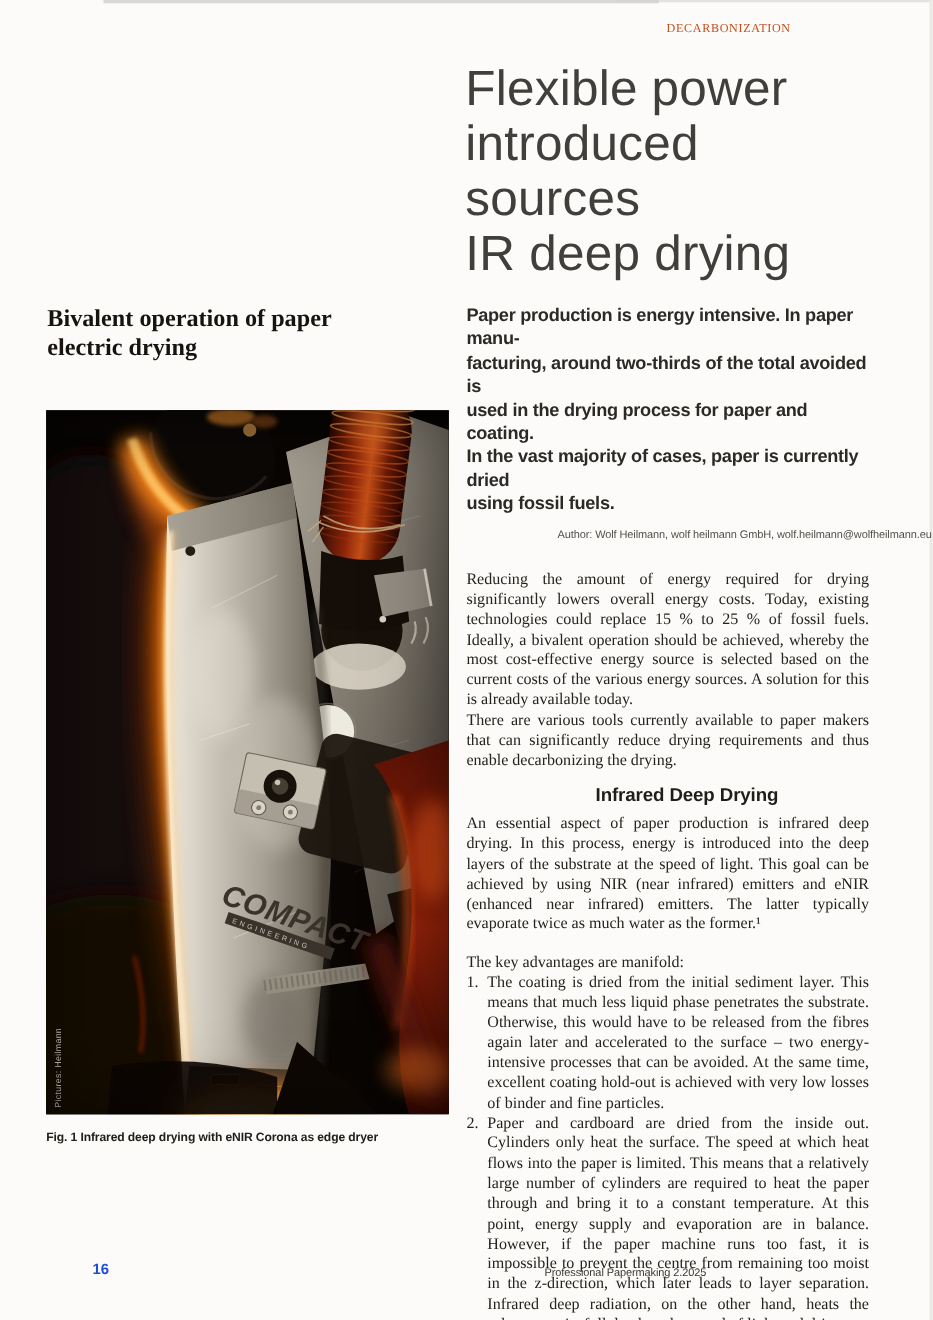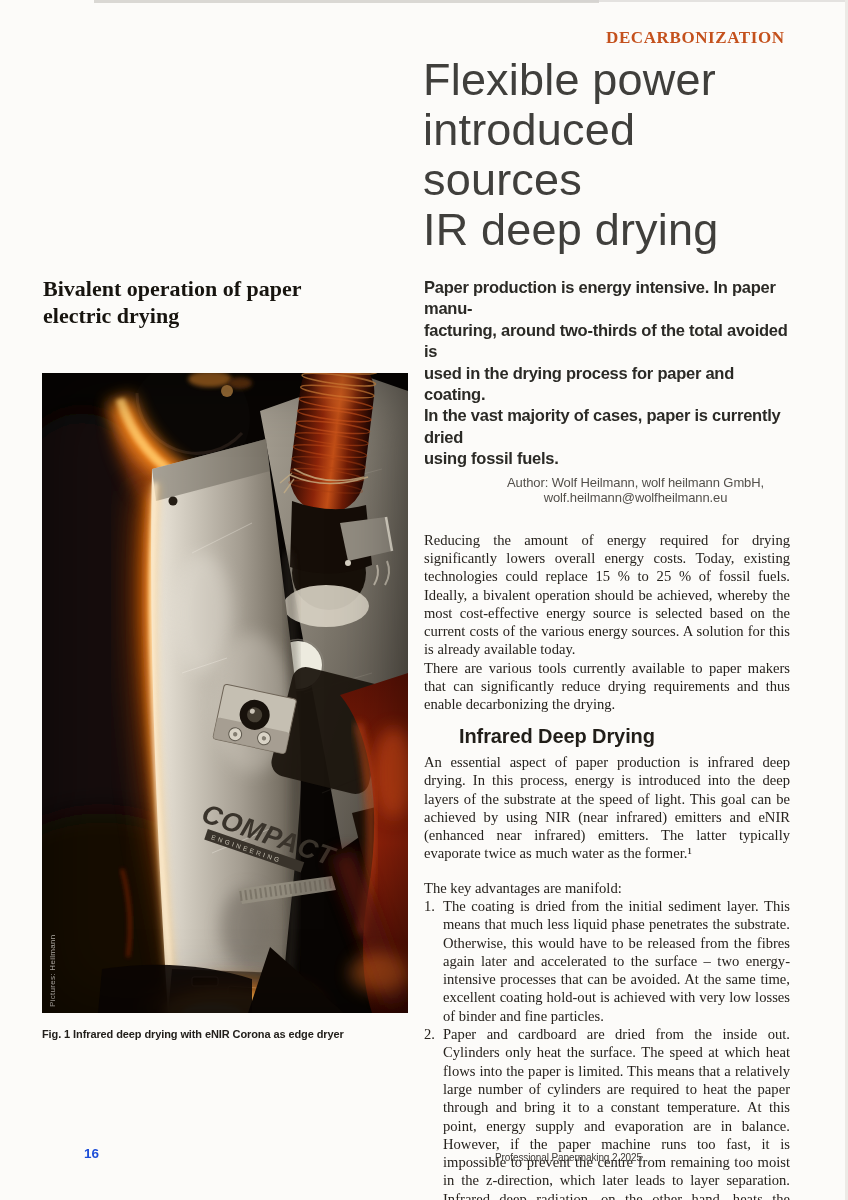"DECARBONIZATION" .section-label { font-size: 17px -> 11px; font-weight: 700 -> 400; top: 28px -> 20px }
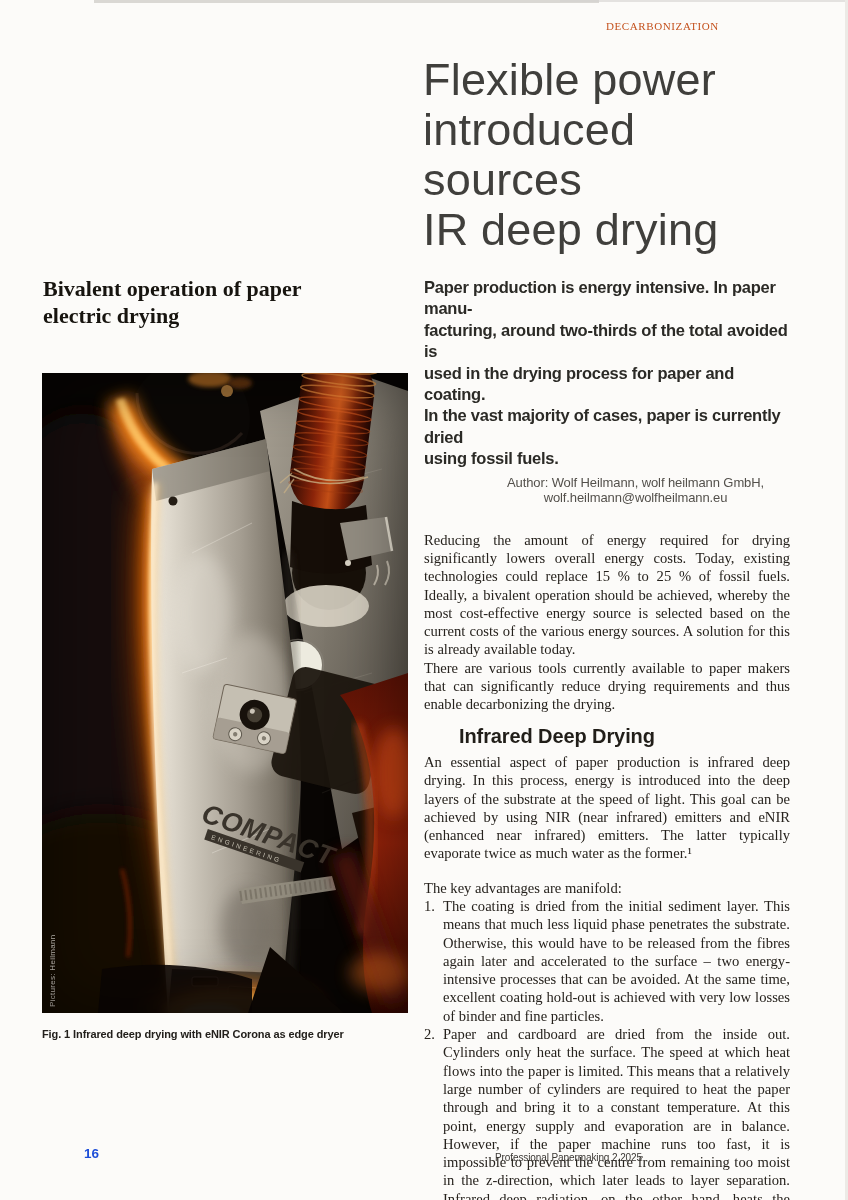"Author: Wolf Heilmann, wolf heilmann" .author { font-size: 13px -> 10px; margin-top: 5px -> 11px; text-align: center -> right }
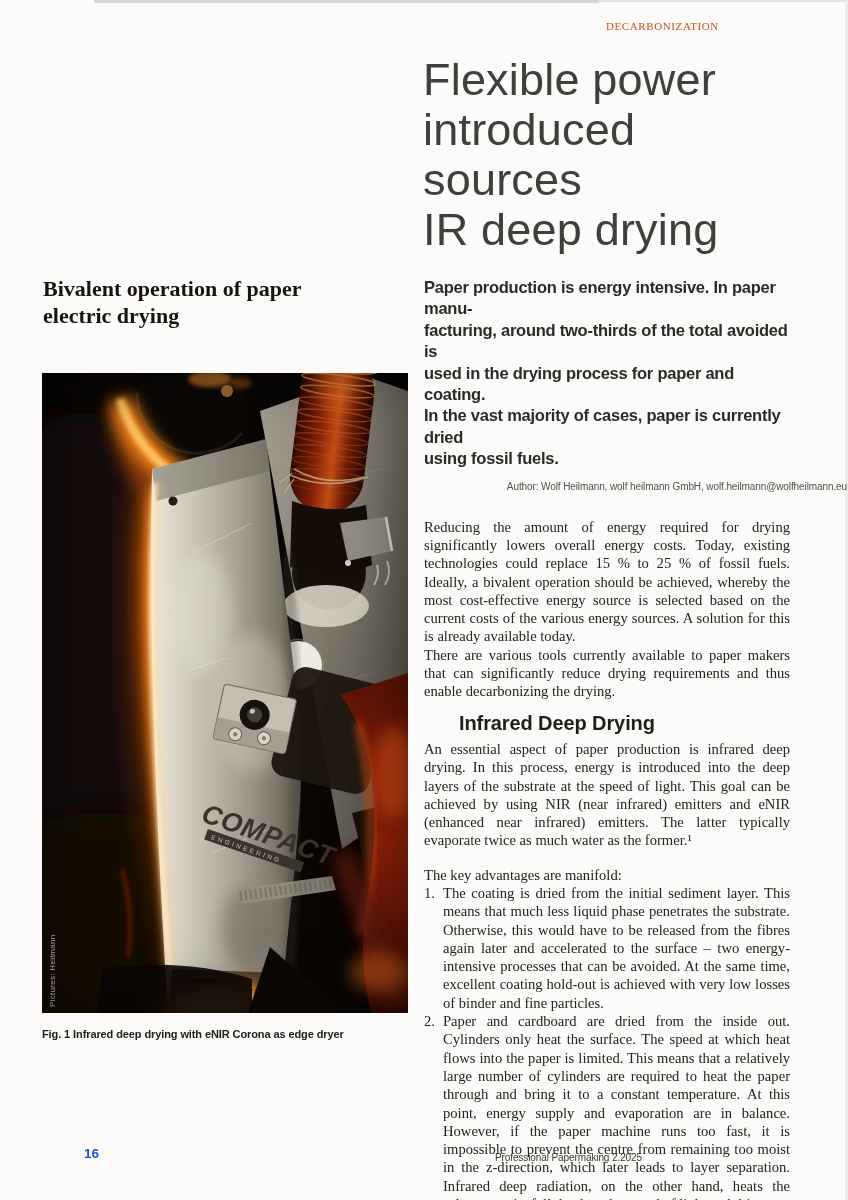"Infrared Deep Drying" .sec-heading { font-size: 20px -> 17px; text-align: left -> center }
